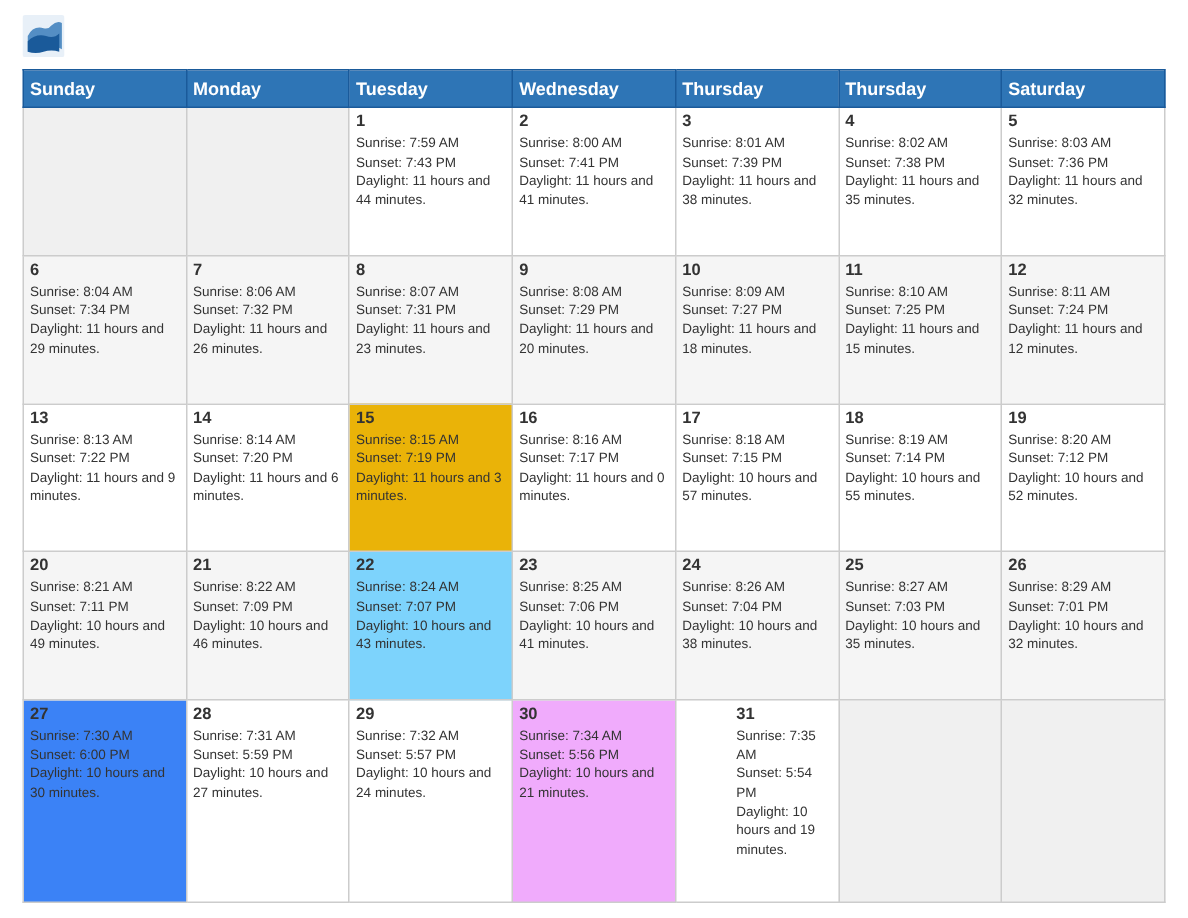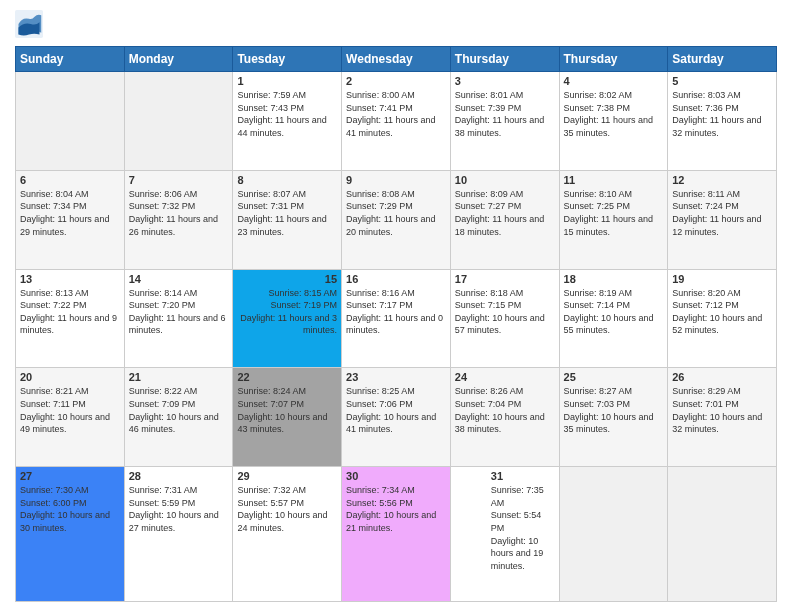"15" td { background: #0ea5e9 -> #eab308; text-align: right -> none }
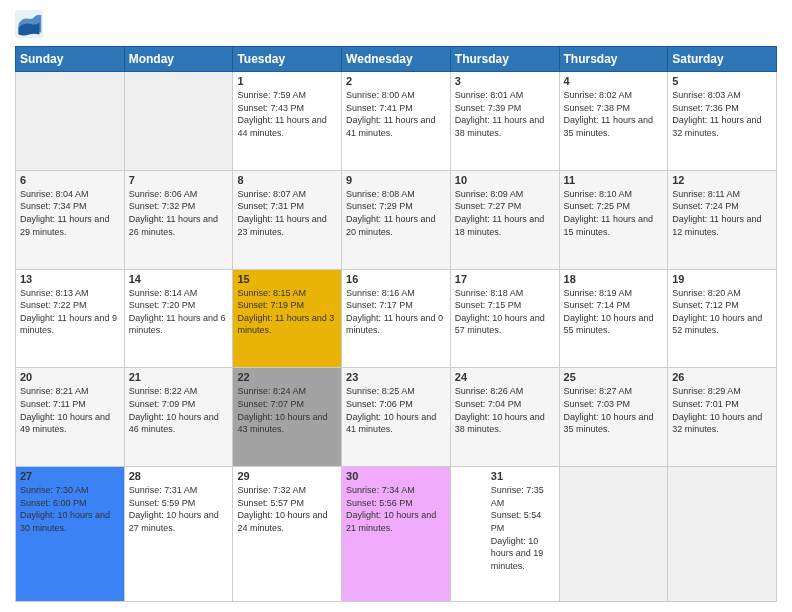"22" td { background: #a3a3a3 -> #7dd3fc }
